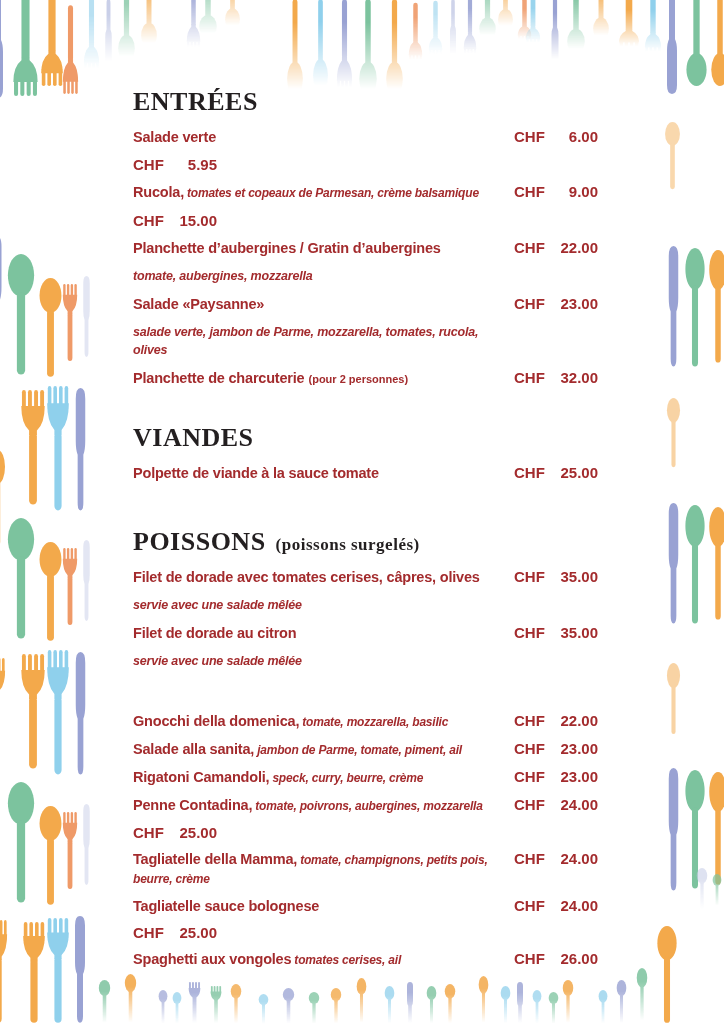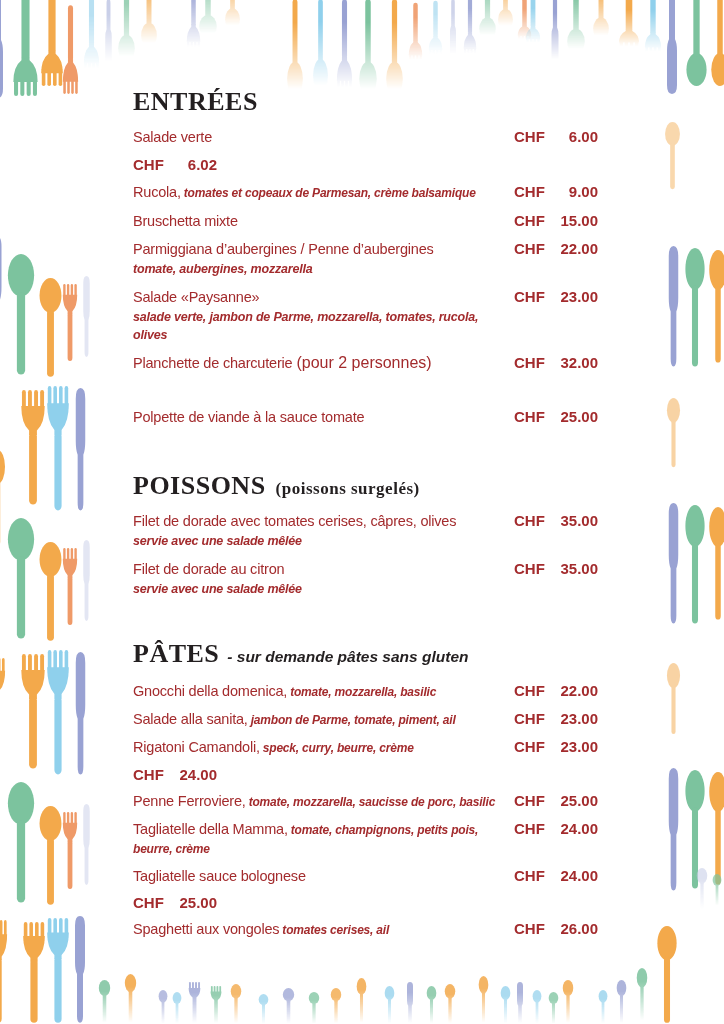"Salade verte" .nm { font-weight: 400 -> 700 }
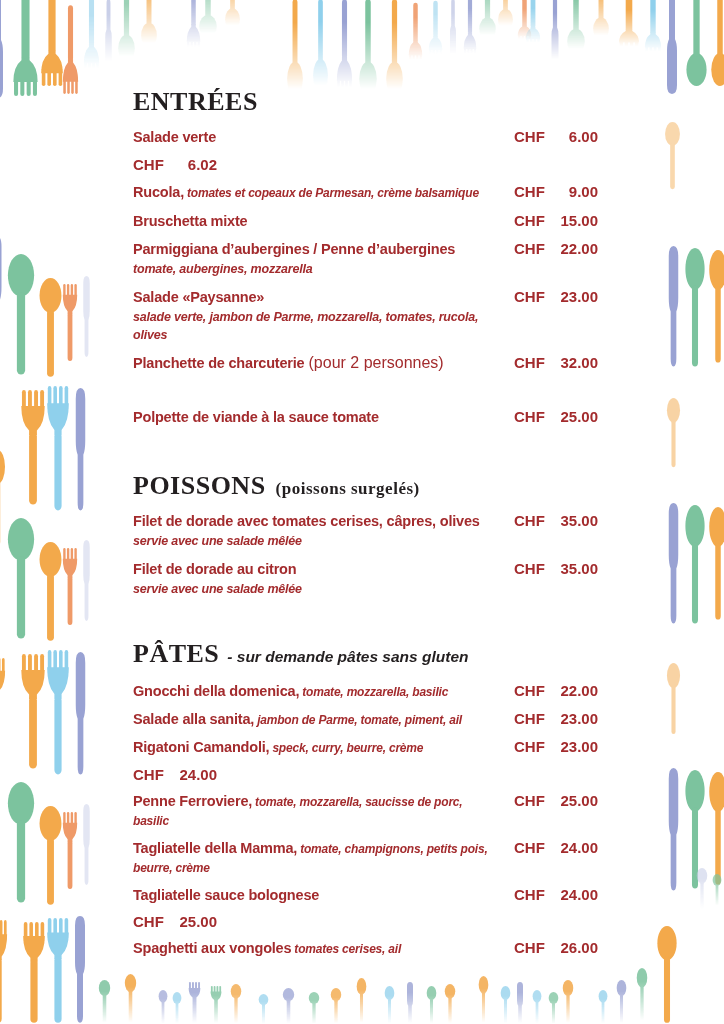"6.02" span.amt { text: 6.02 -> 5.95 }
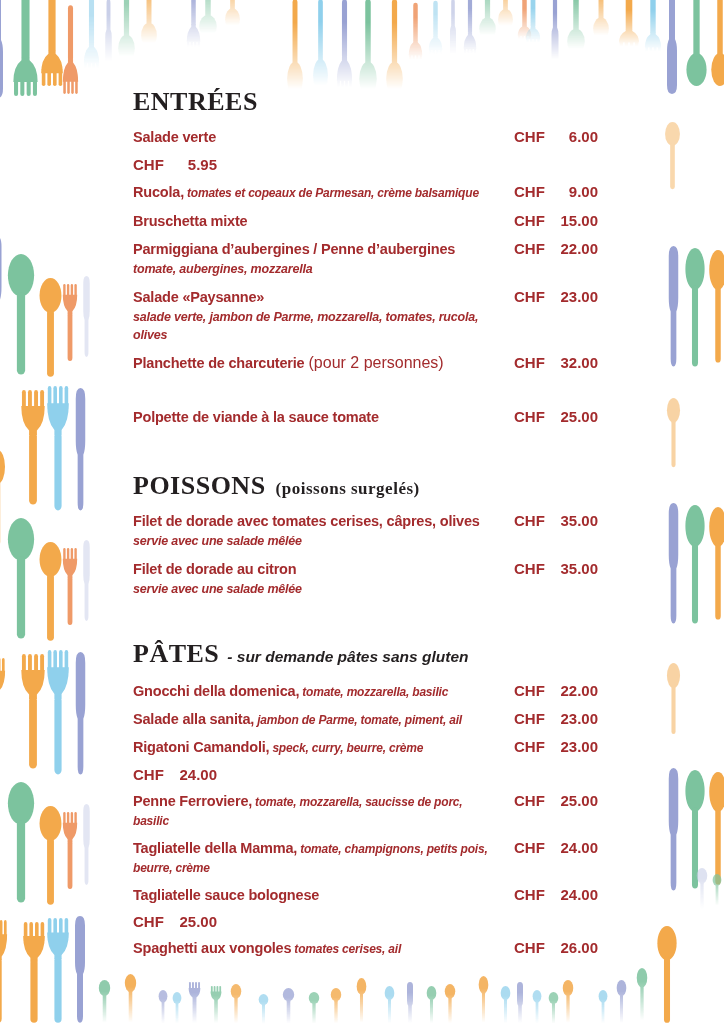"Bruschetta mixte" div.txt { html: <div> <span>Bruschetta mixte</span> </div> -> none }
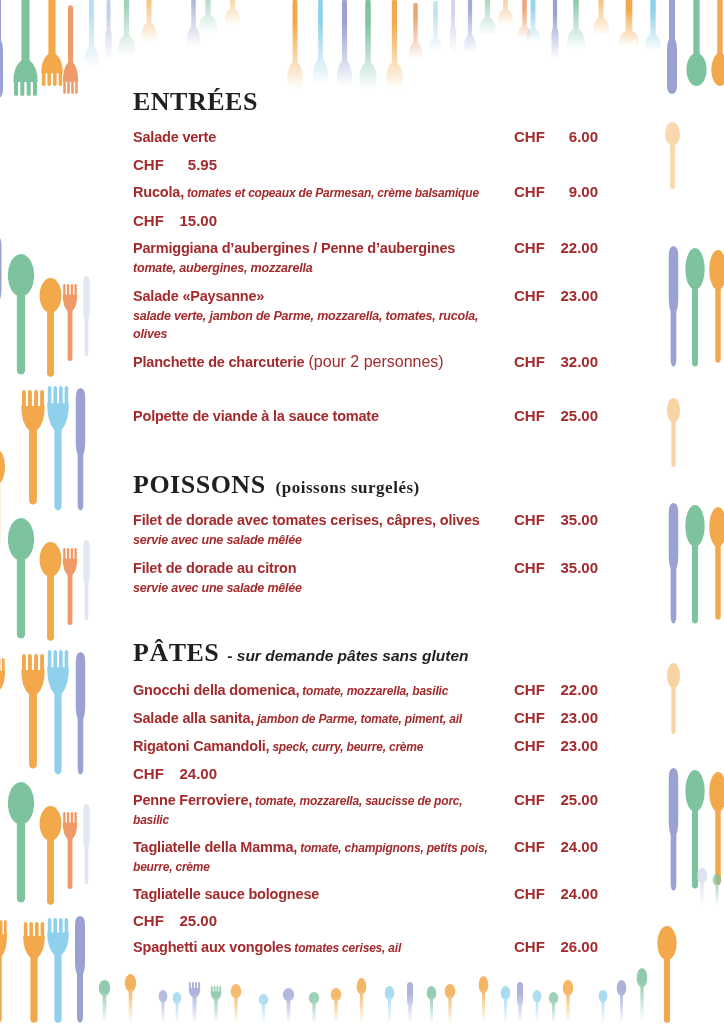"Parmiggiana d’aubergines / Penne" span.nm { text: Parmiggiana d’aubergines / Penne -> Planchette d’aubergines / Gratin }
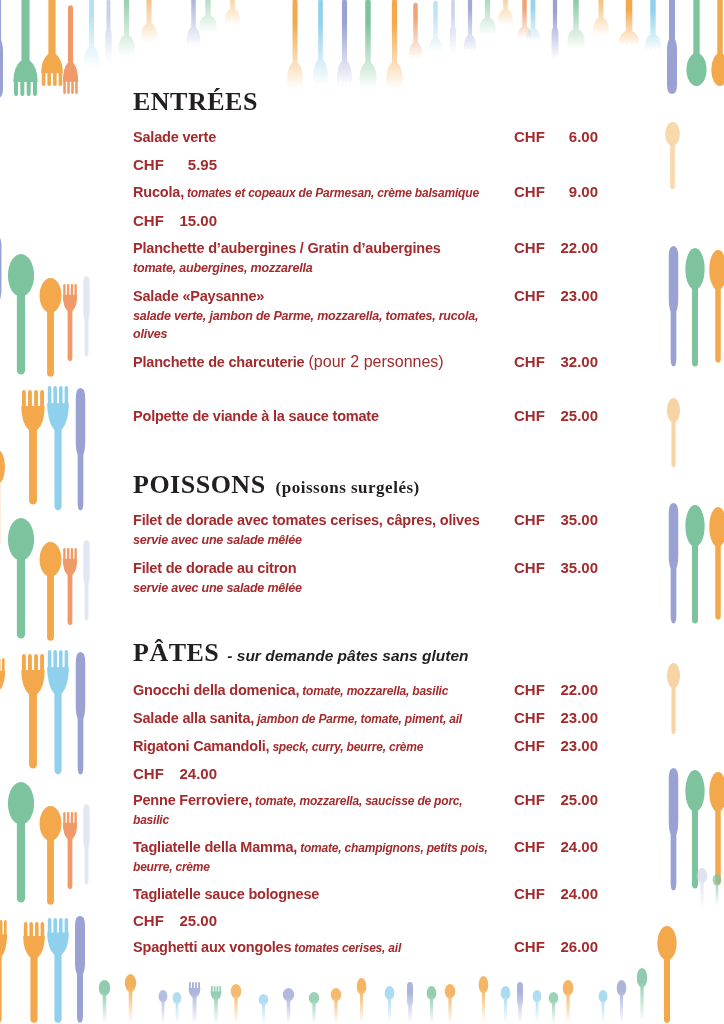"tomate, aubergines, mozzarella" .sb { margin-top: 2px -> 10px }
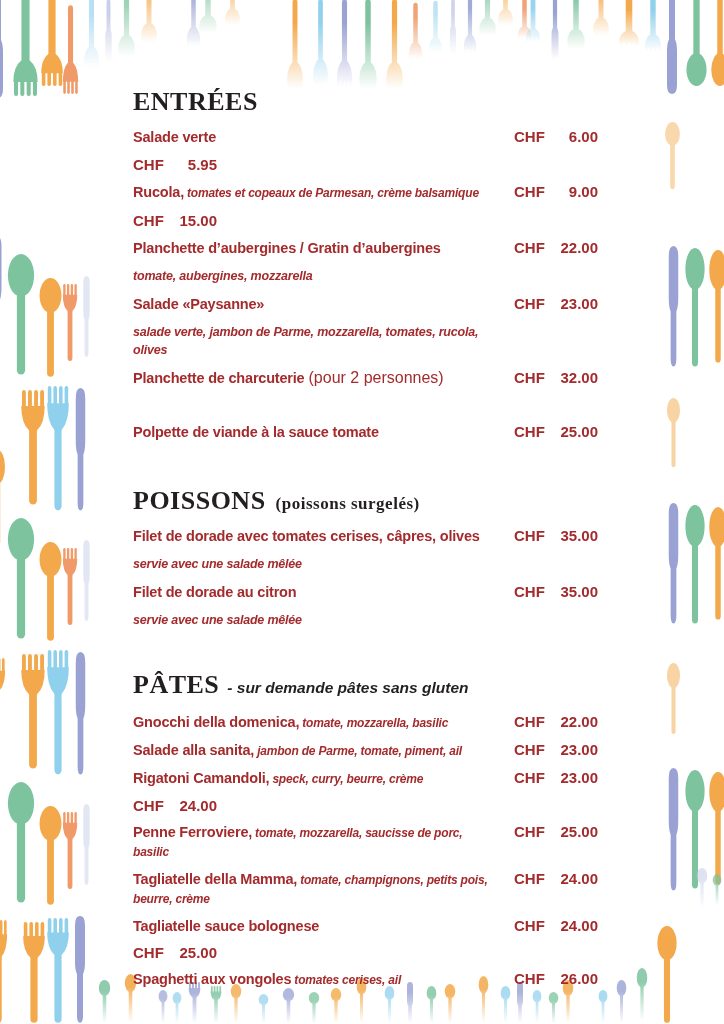"(pour 2 personnes)" .nt { font-size: 16px -> 11px; font-weight: 400 -> 700 }
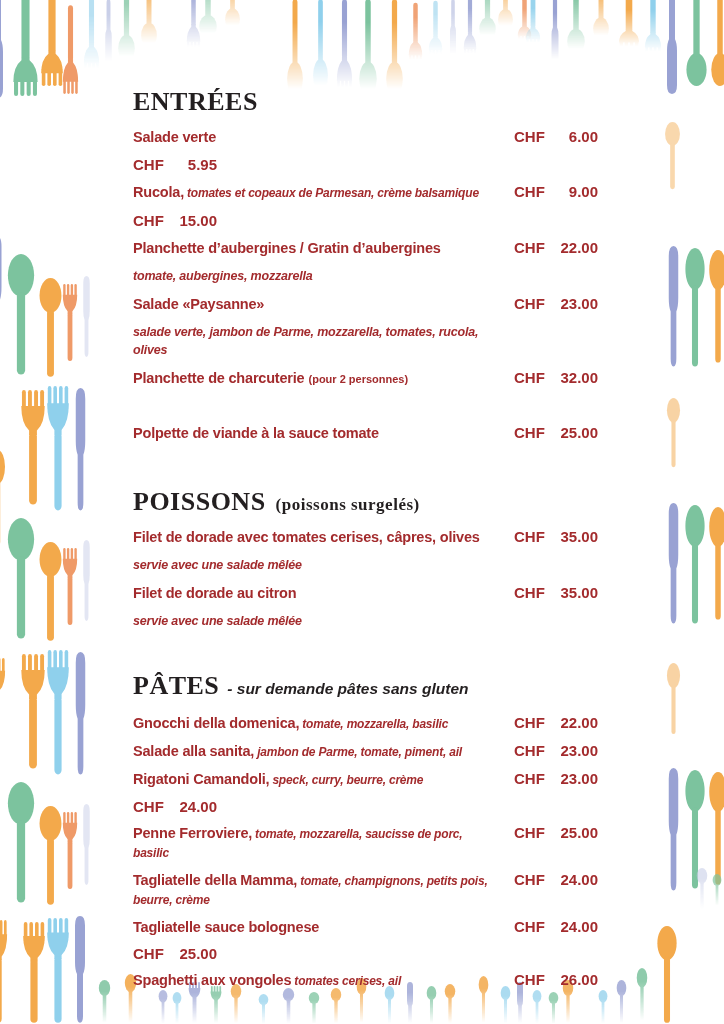"VIANDES" h2.sec-h { html: none -> <h2><span>VIANDES</span></h2> }
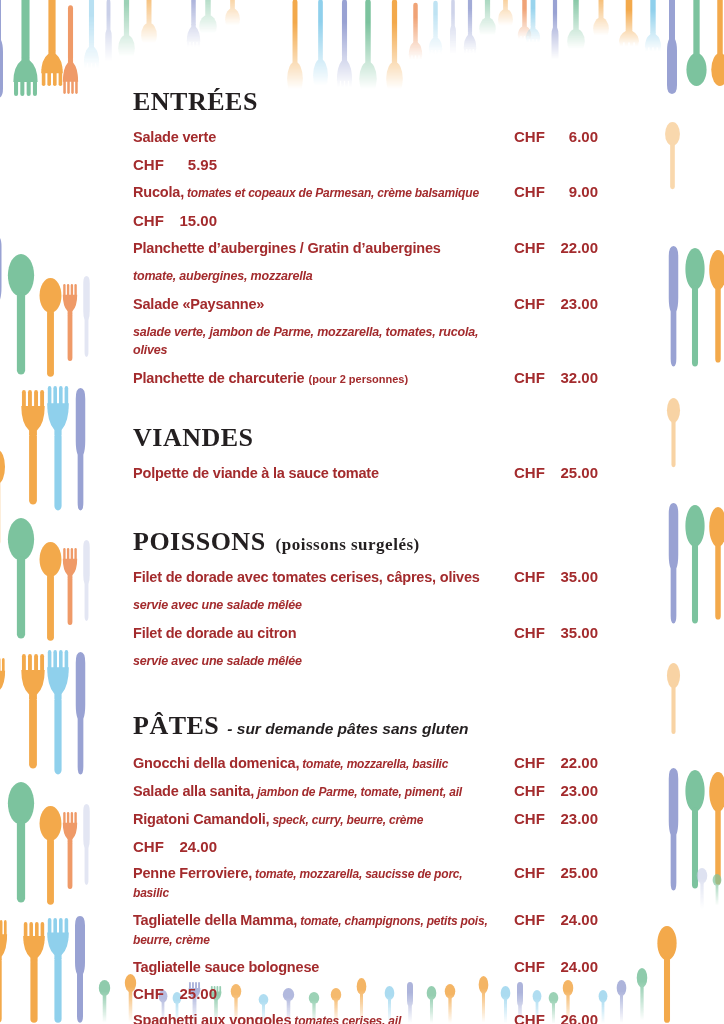"PÂTES - sur demande pâtes" h2.sec-h { html: <h2><span>PÂTES</span><span>- sur demande pâtes sans gluten</span></h2> -> none }
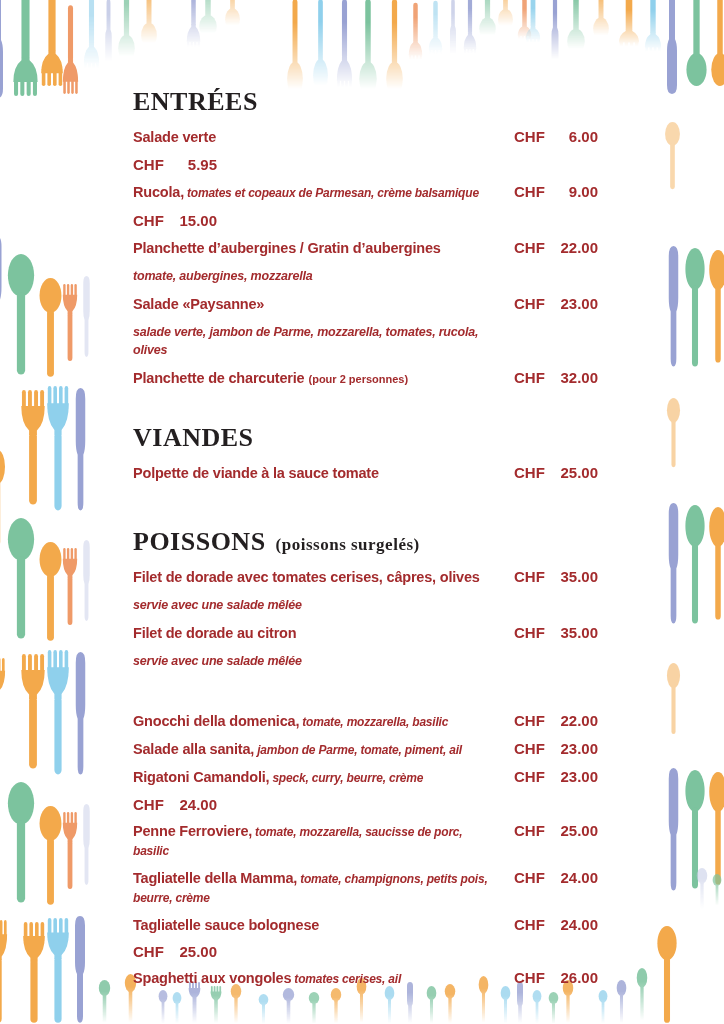"Penne Contadina, tomate, poivrons," div.txt { html: none -> <div> <span>Penne Contadina,</span><span>tomate, poivrons, aubergines, mozzarella</span> </div> }
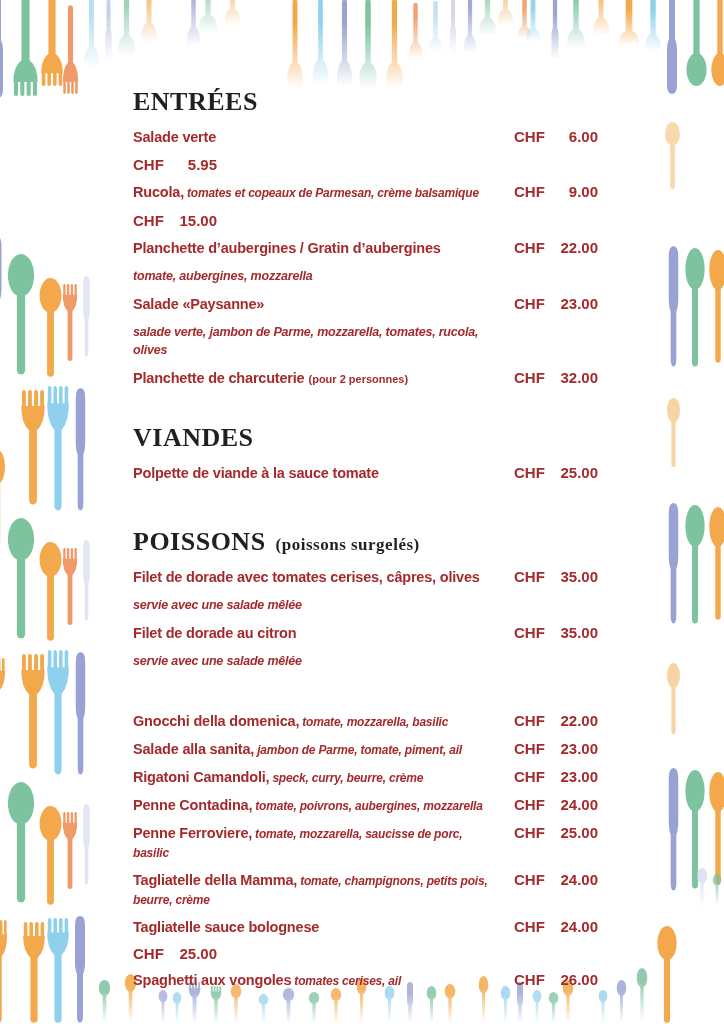"Penne Ferroviere, tomate, mozzarella," div.txt { html: <div> <span>Penne Ferroviere,</span><span>tomate, mozzarella, saucisse de porc, basilic</span> </div> -> none }
